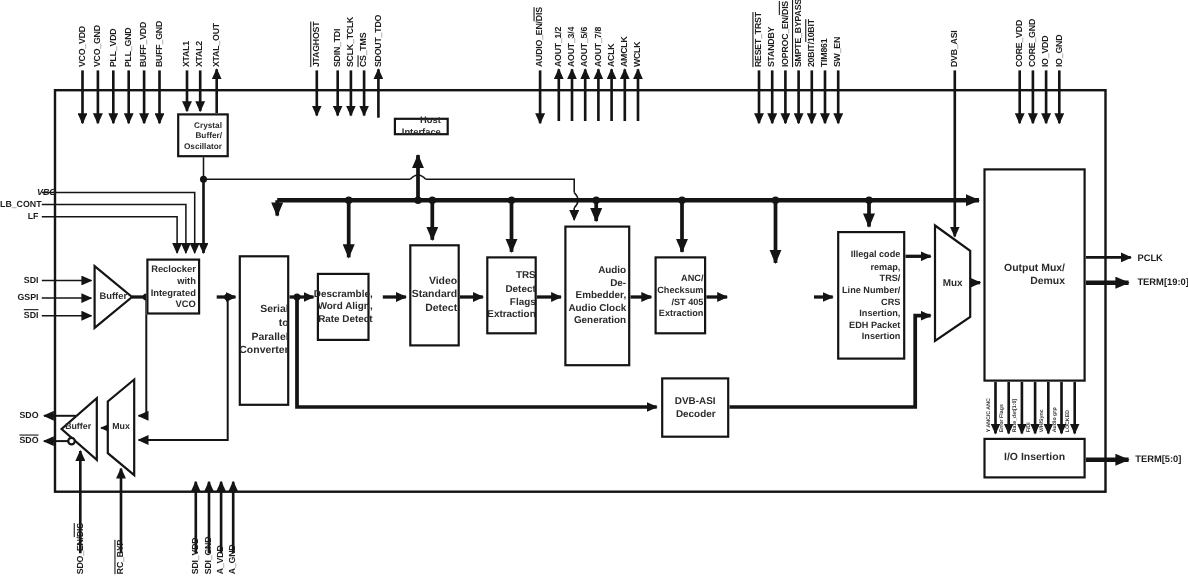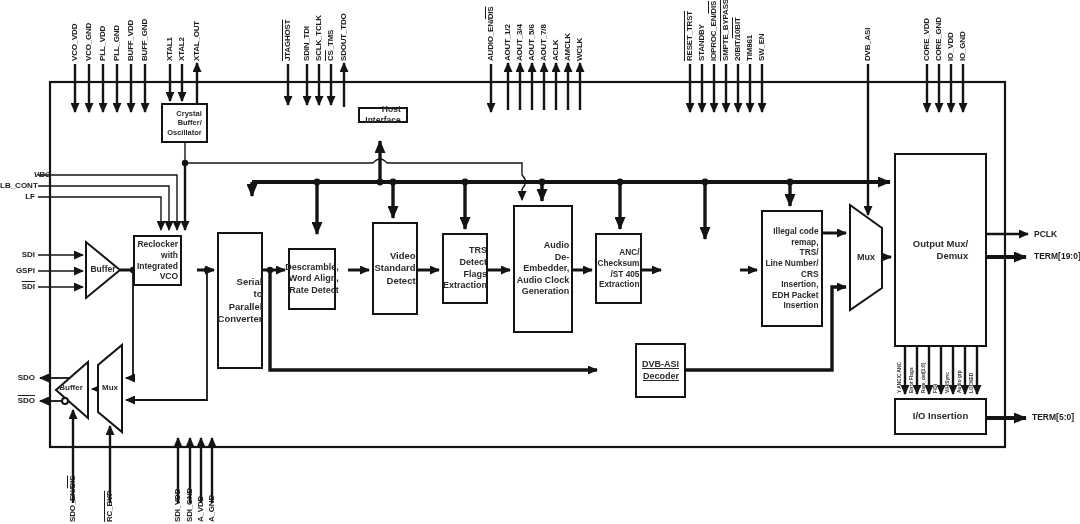"DVB-ASI" #b-dvbdec { left: 635px -> 601px; text-decoration: underline -> none; width: 51px -> 62px }
